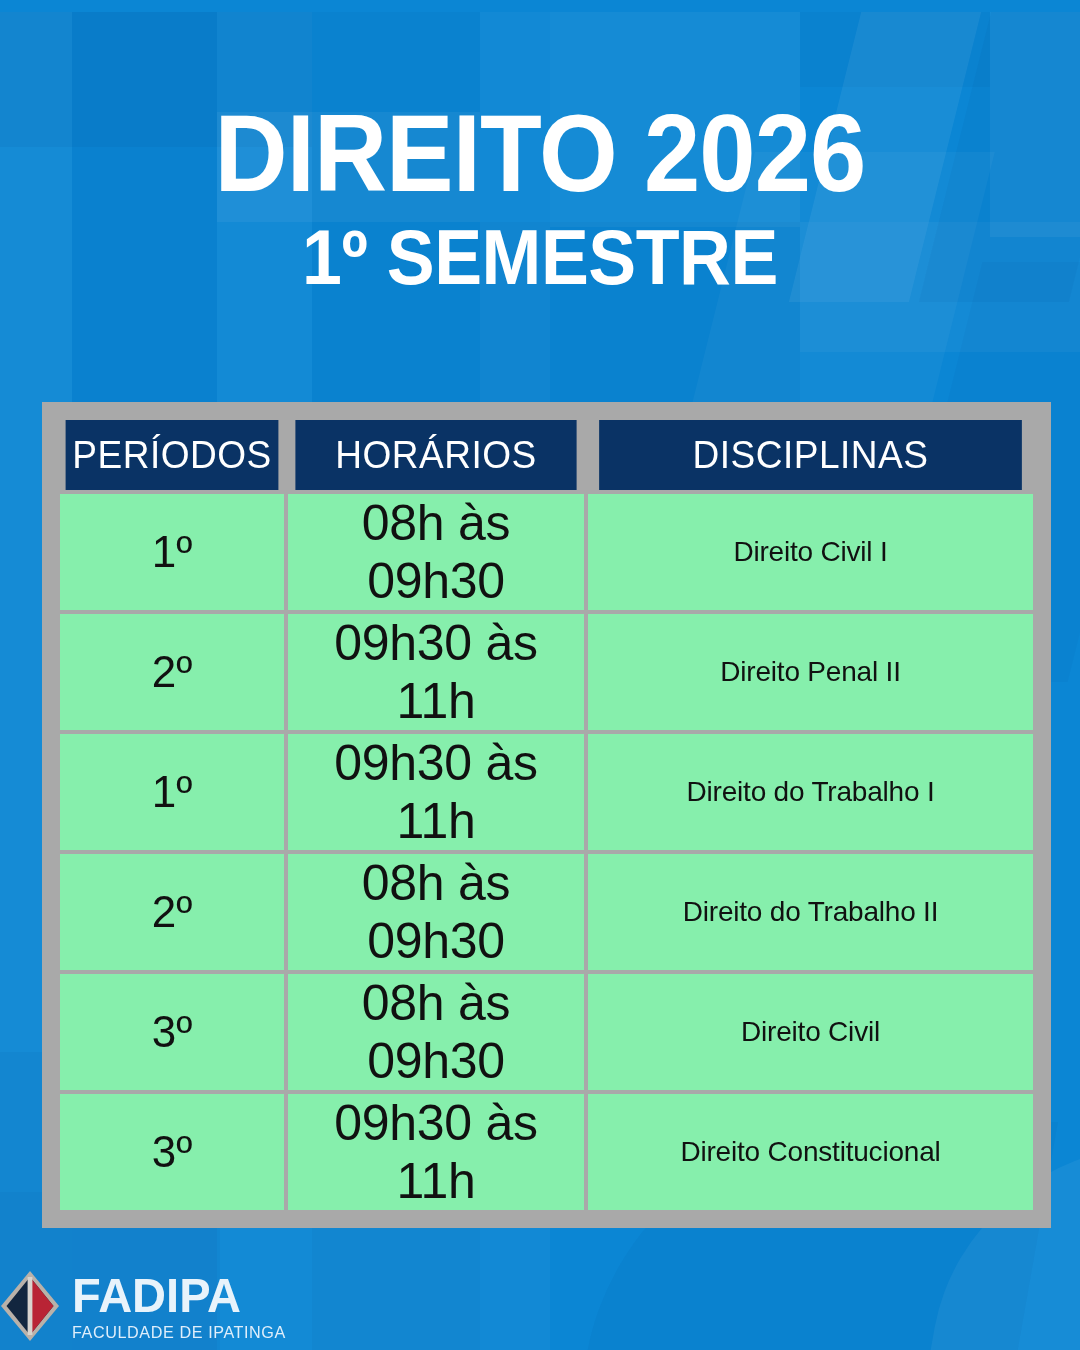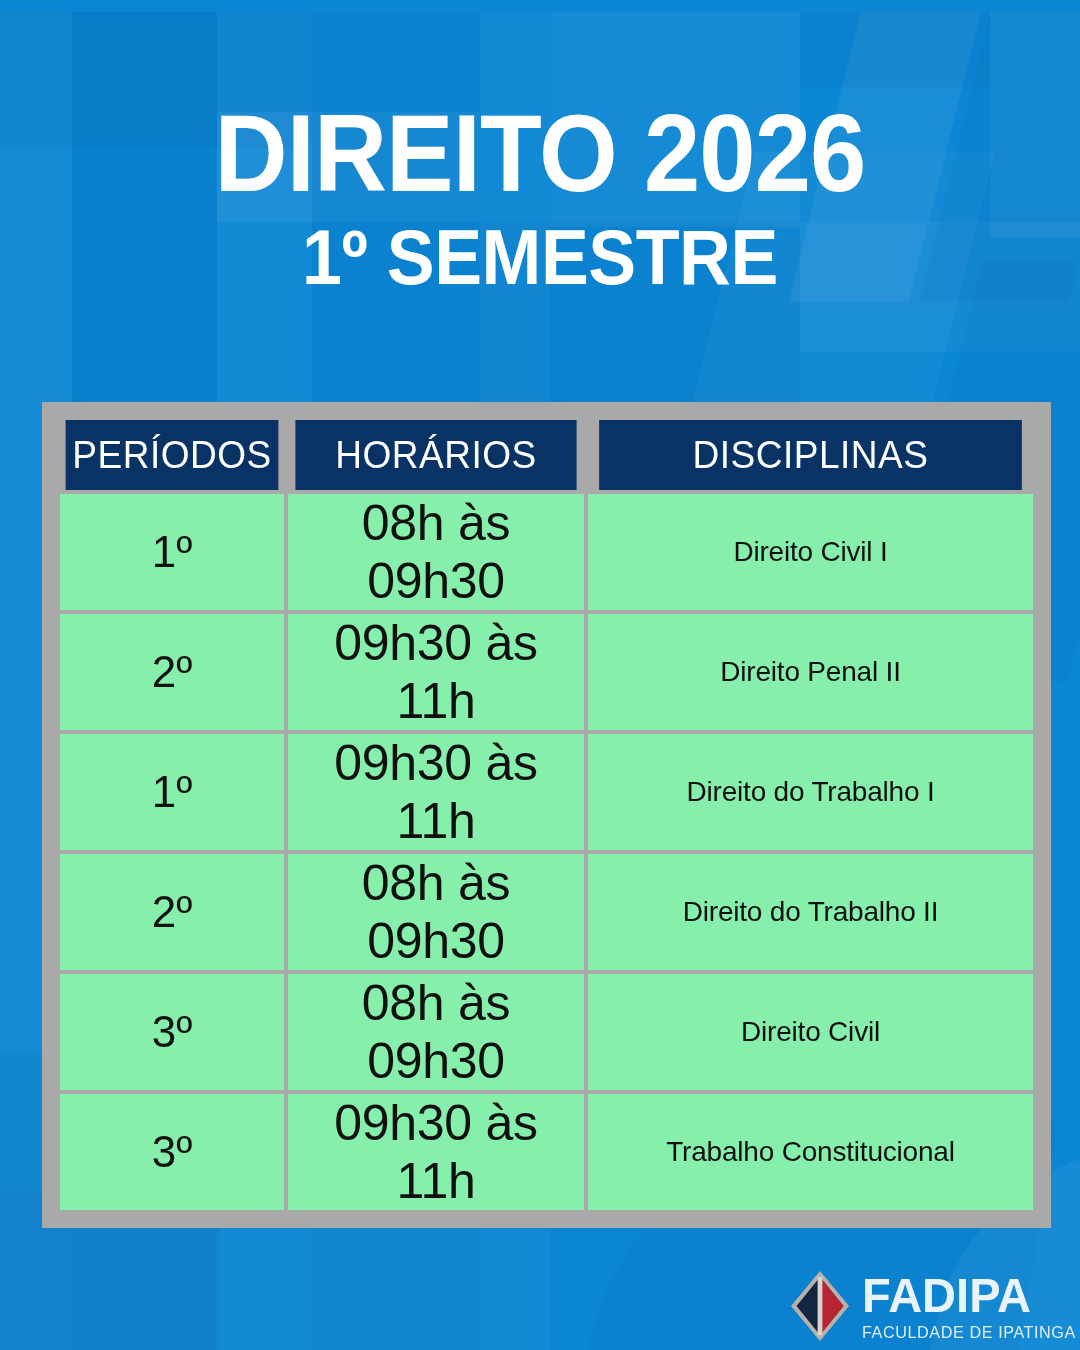"Trabalho Constitucional" td.cell-disciplina { text: Trabalho -> Direito }
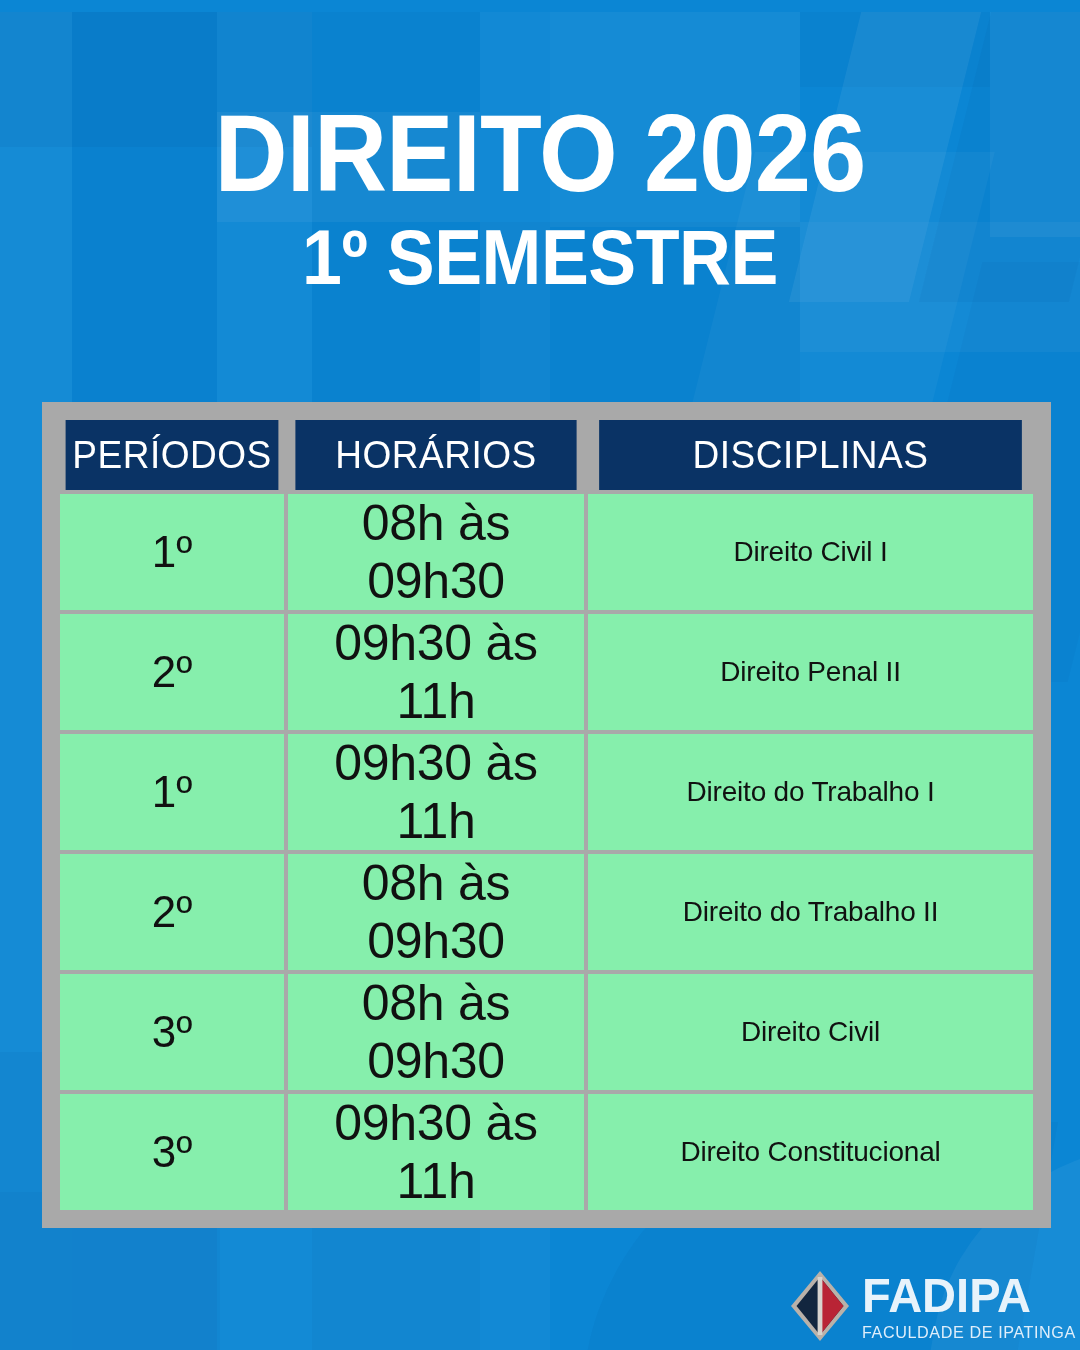"FADIPA" .logo { justify-content: flex-end -> flex-start }
